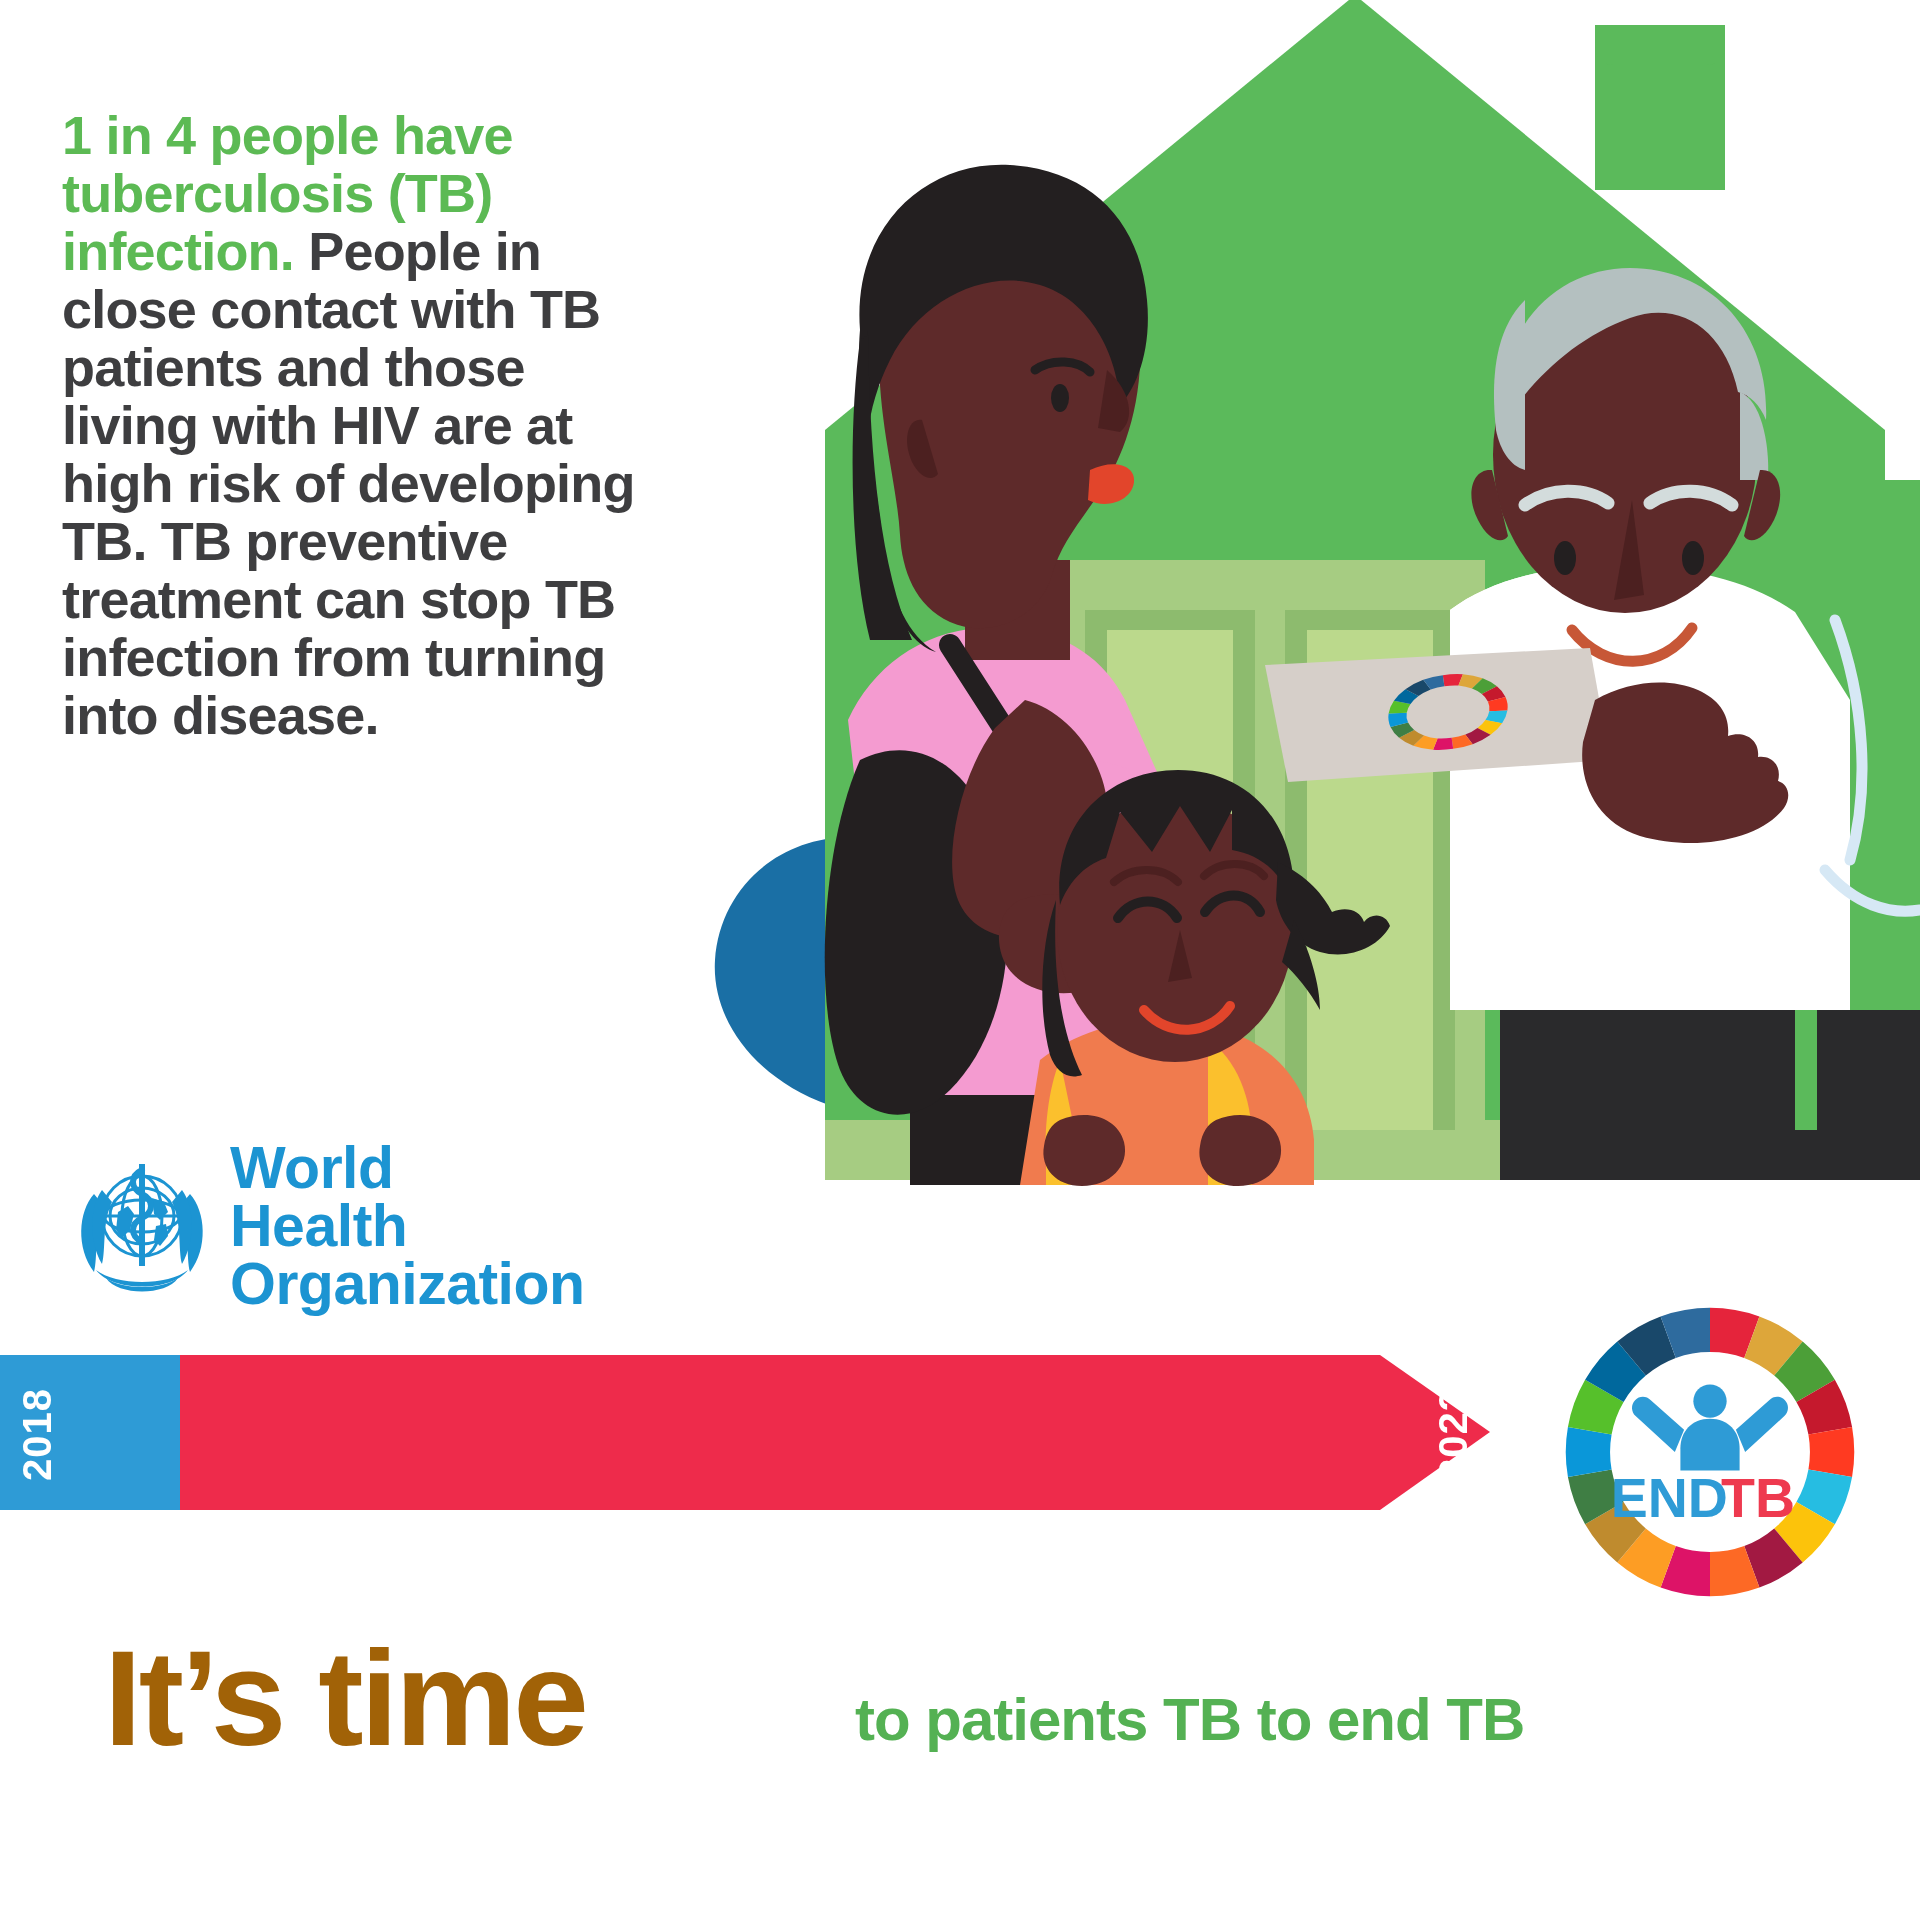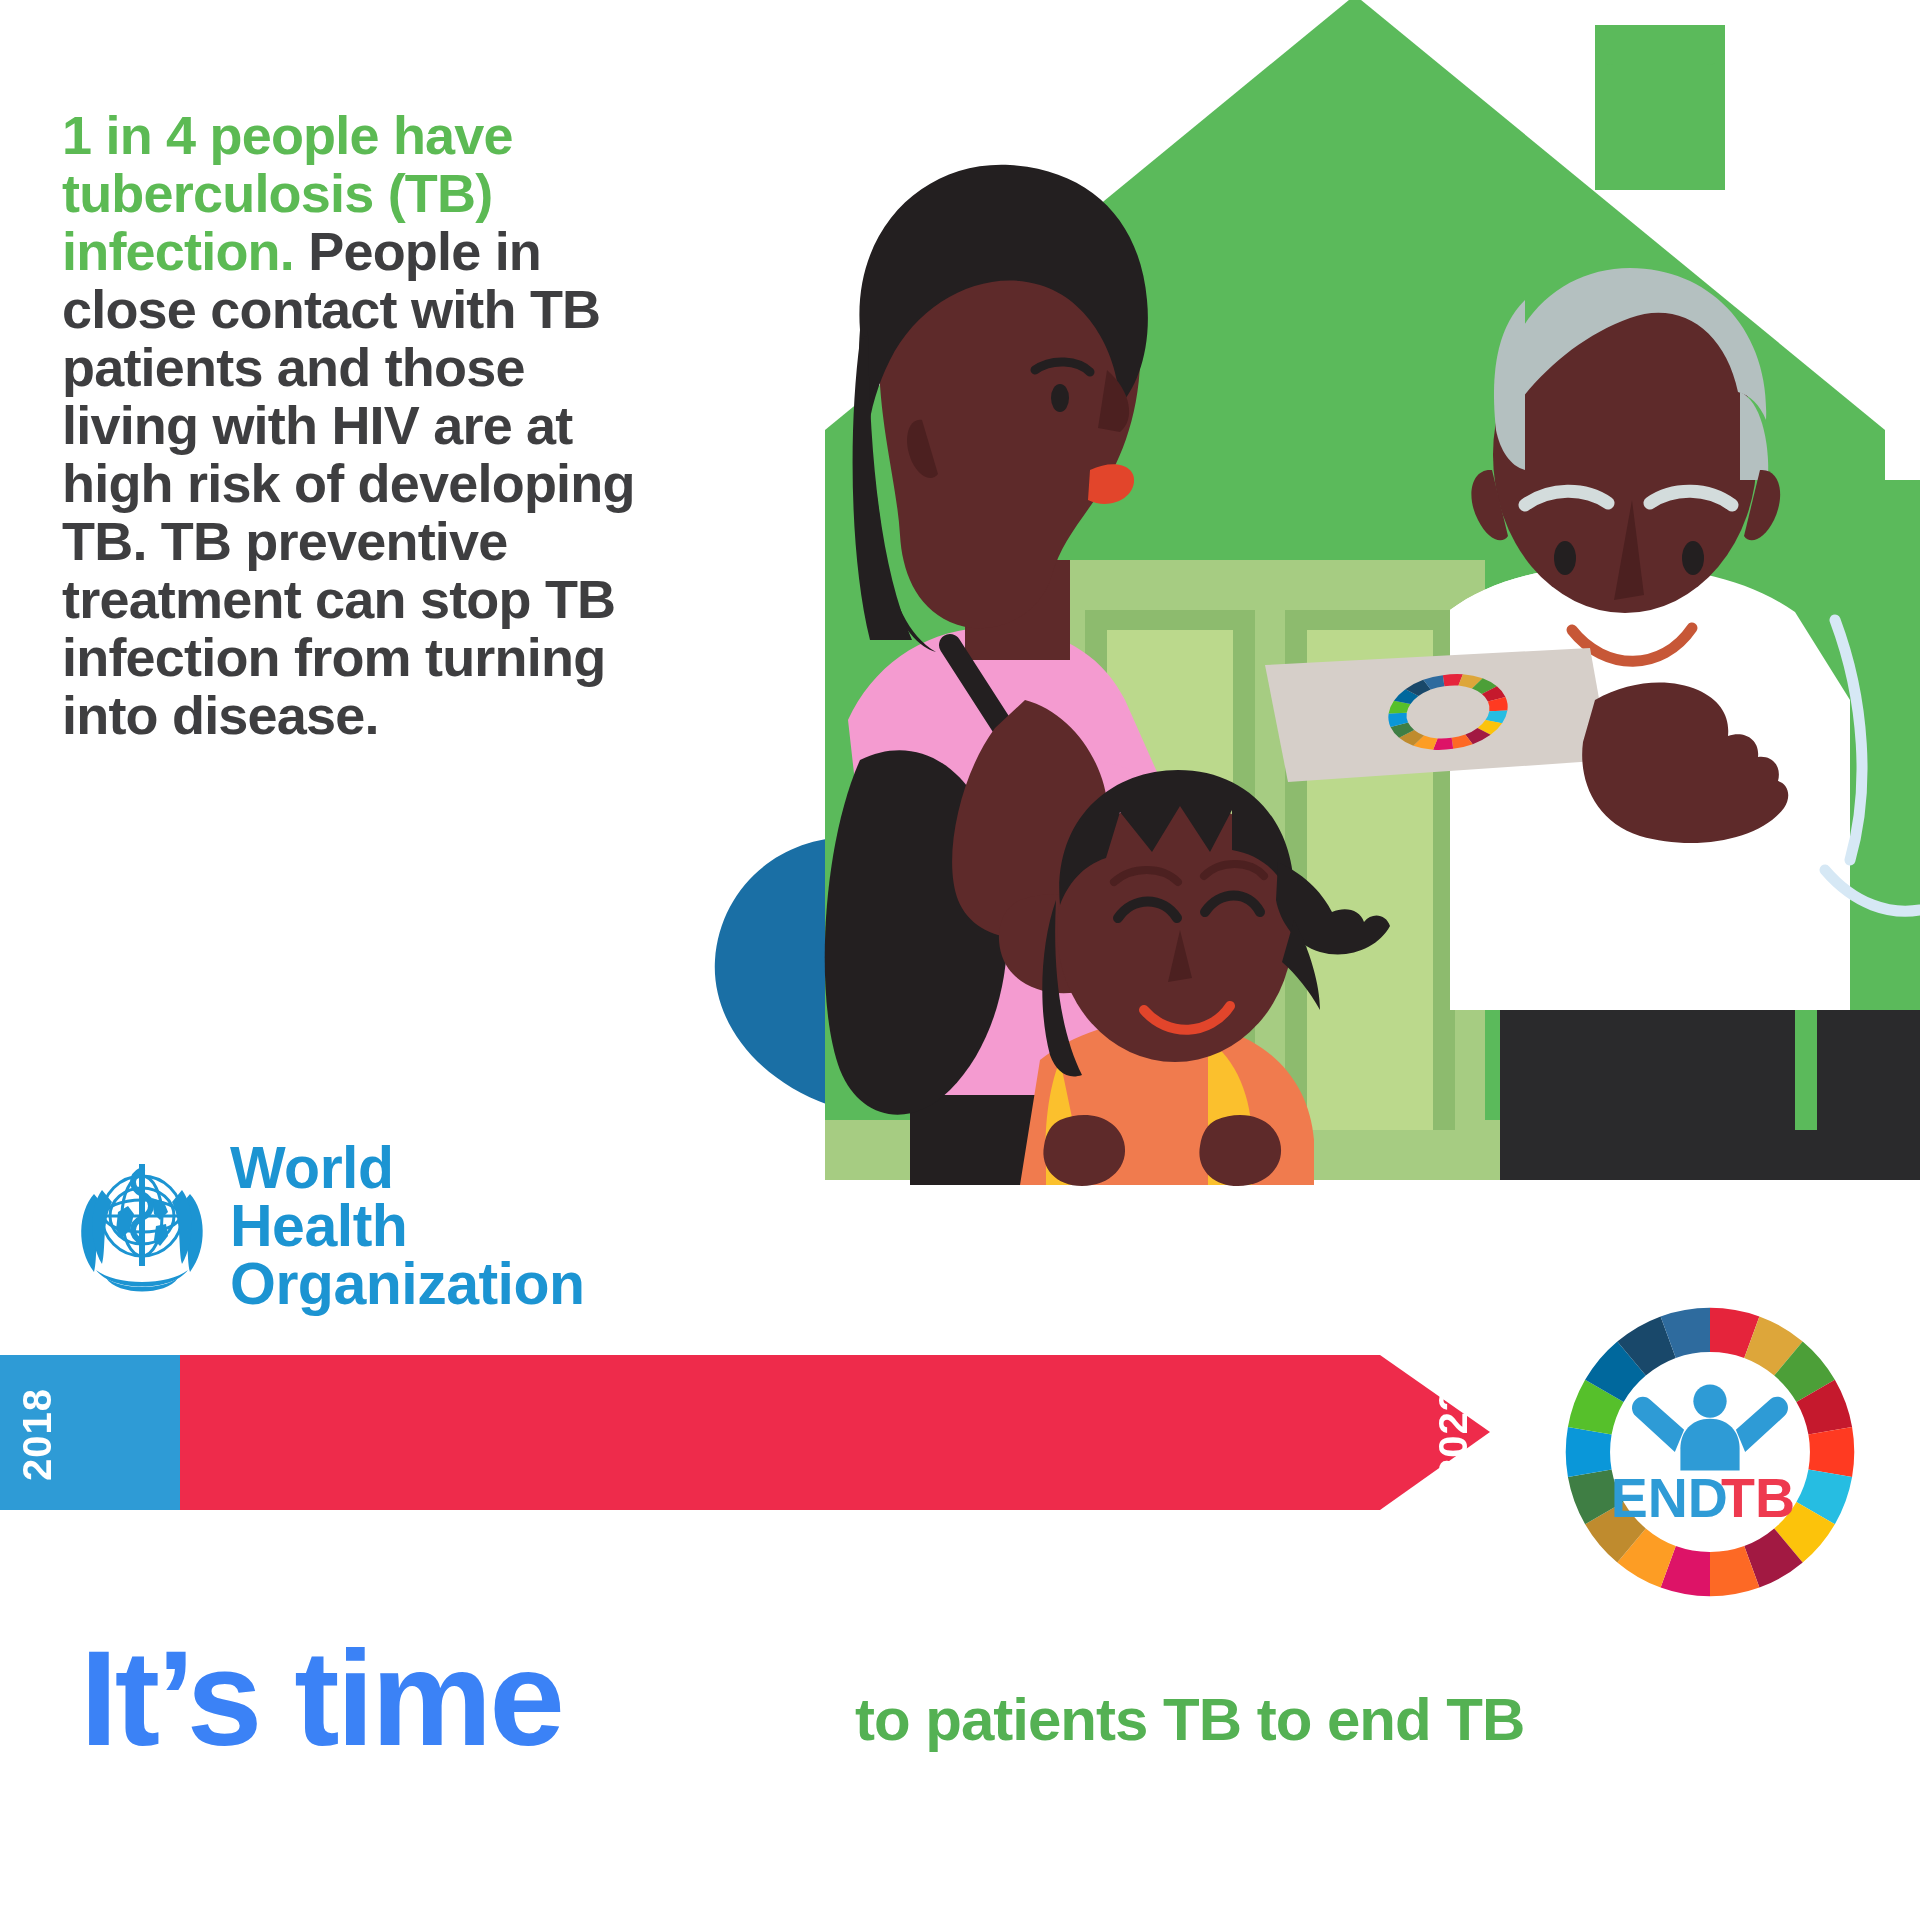"It’s time" .slogan-big { color: #3b82f6 -> #a16207; left: 80px -> 104px }
